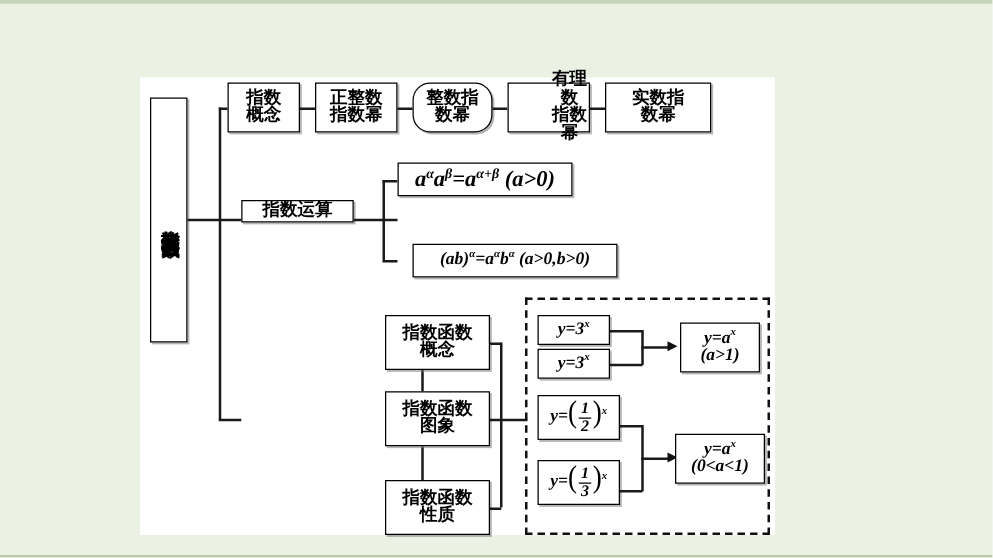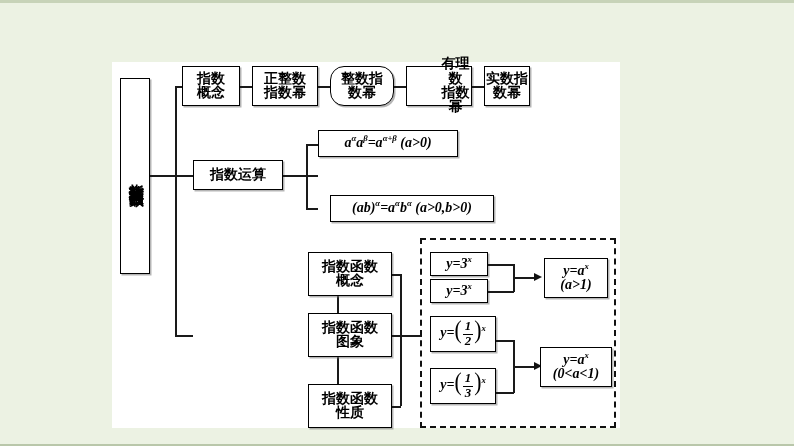"实数指" div.node { width: 46px -> 85px }
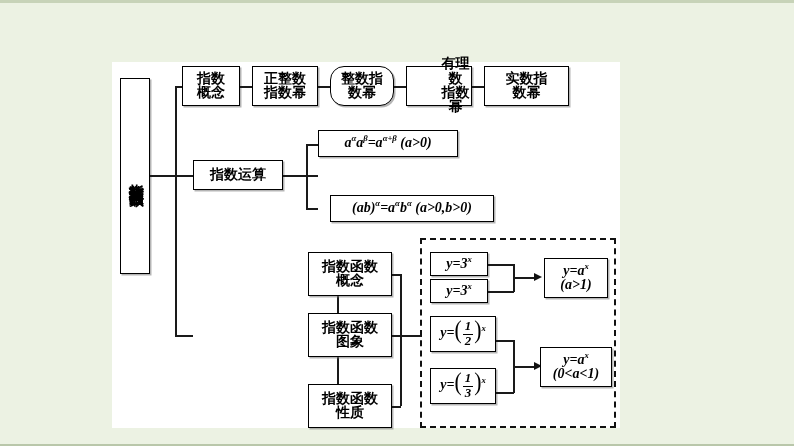"aαaβ=aα+β (a>0)" div.node { font-size: 14px -> 18px }
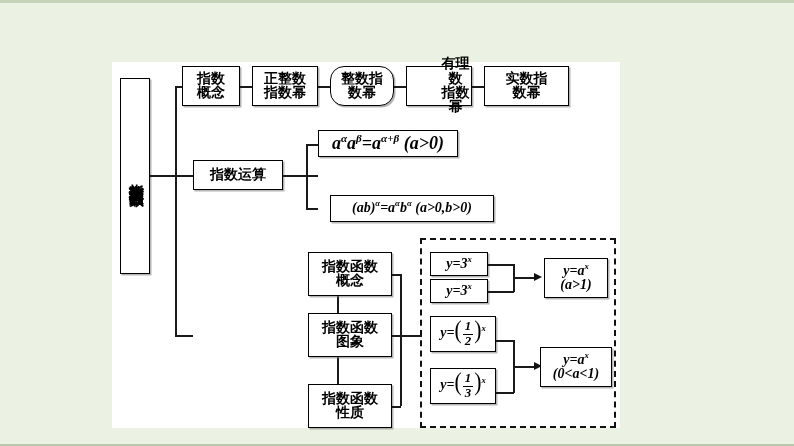"指数运算" div.node { height: 30px -> 18px }
